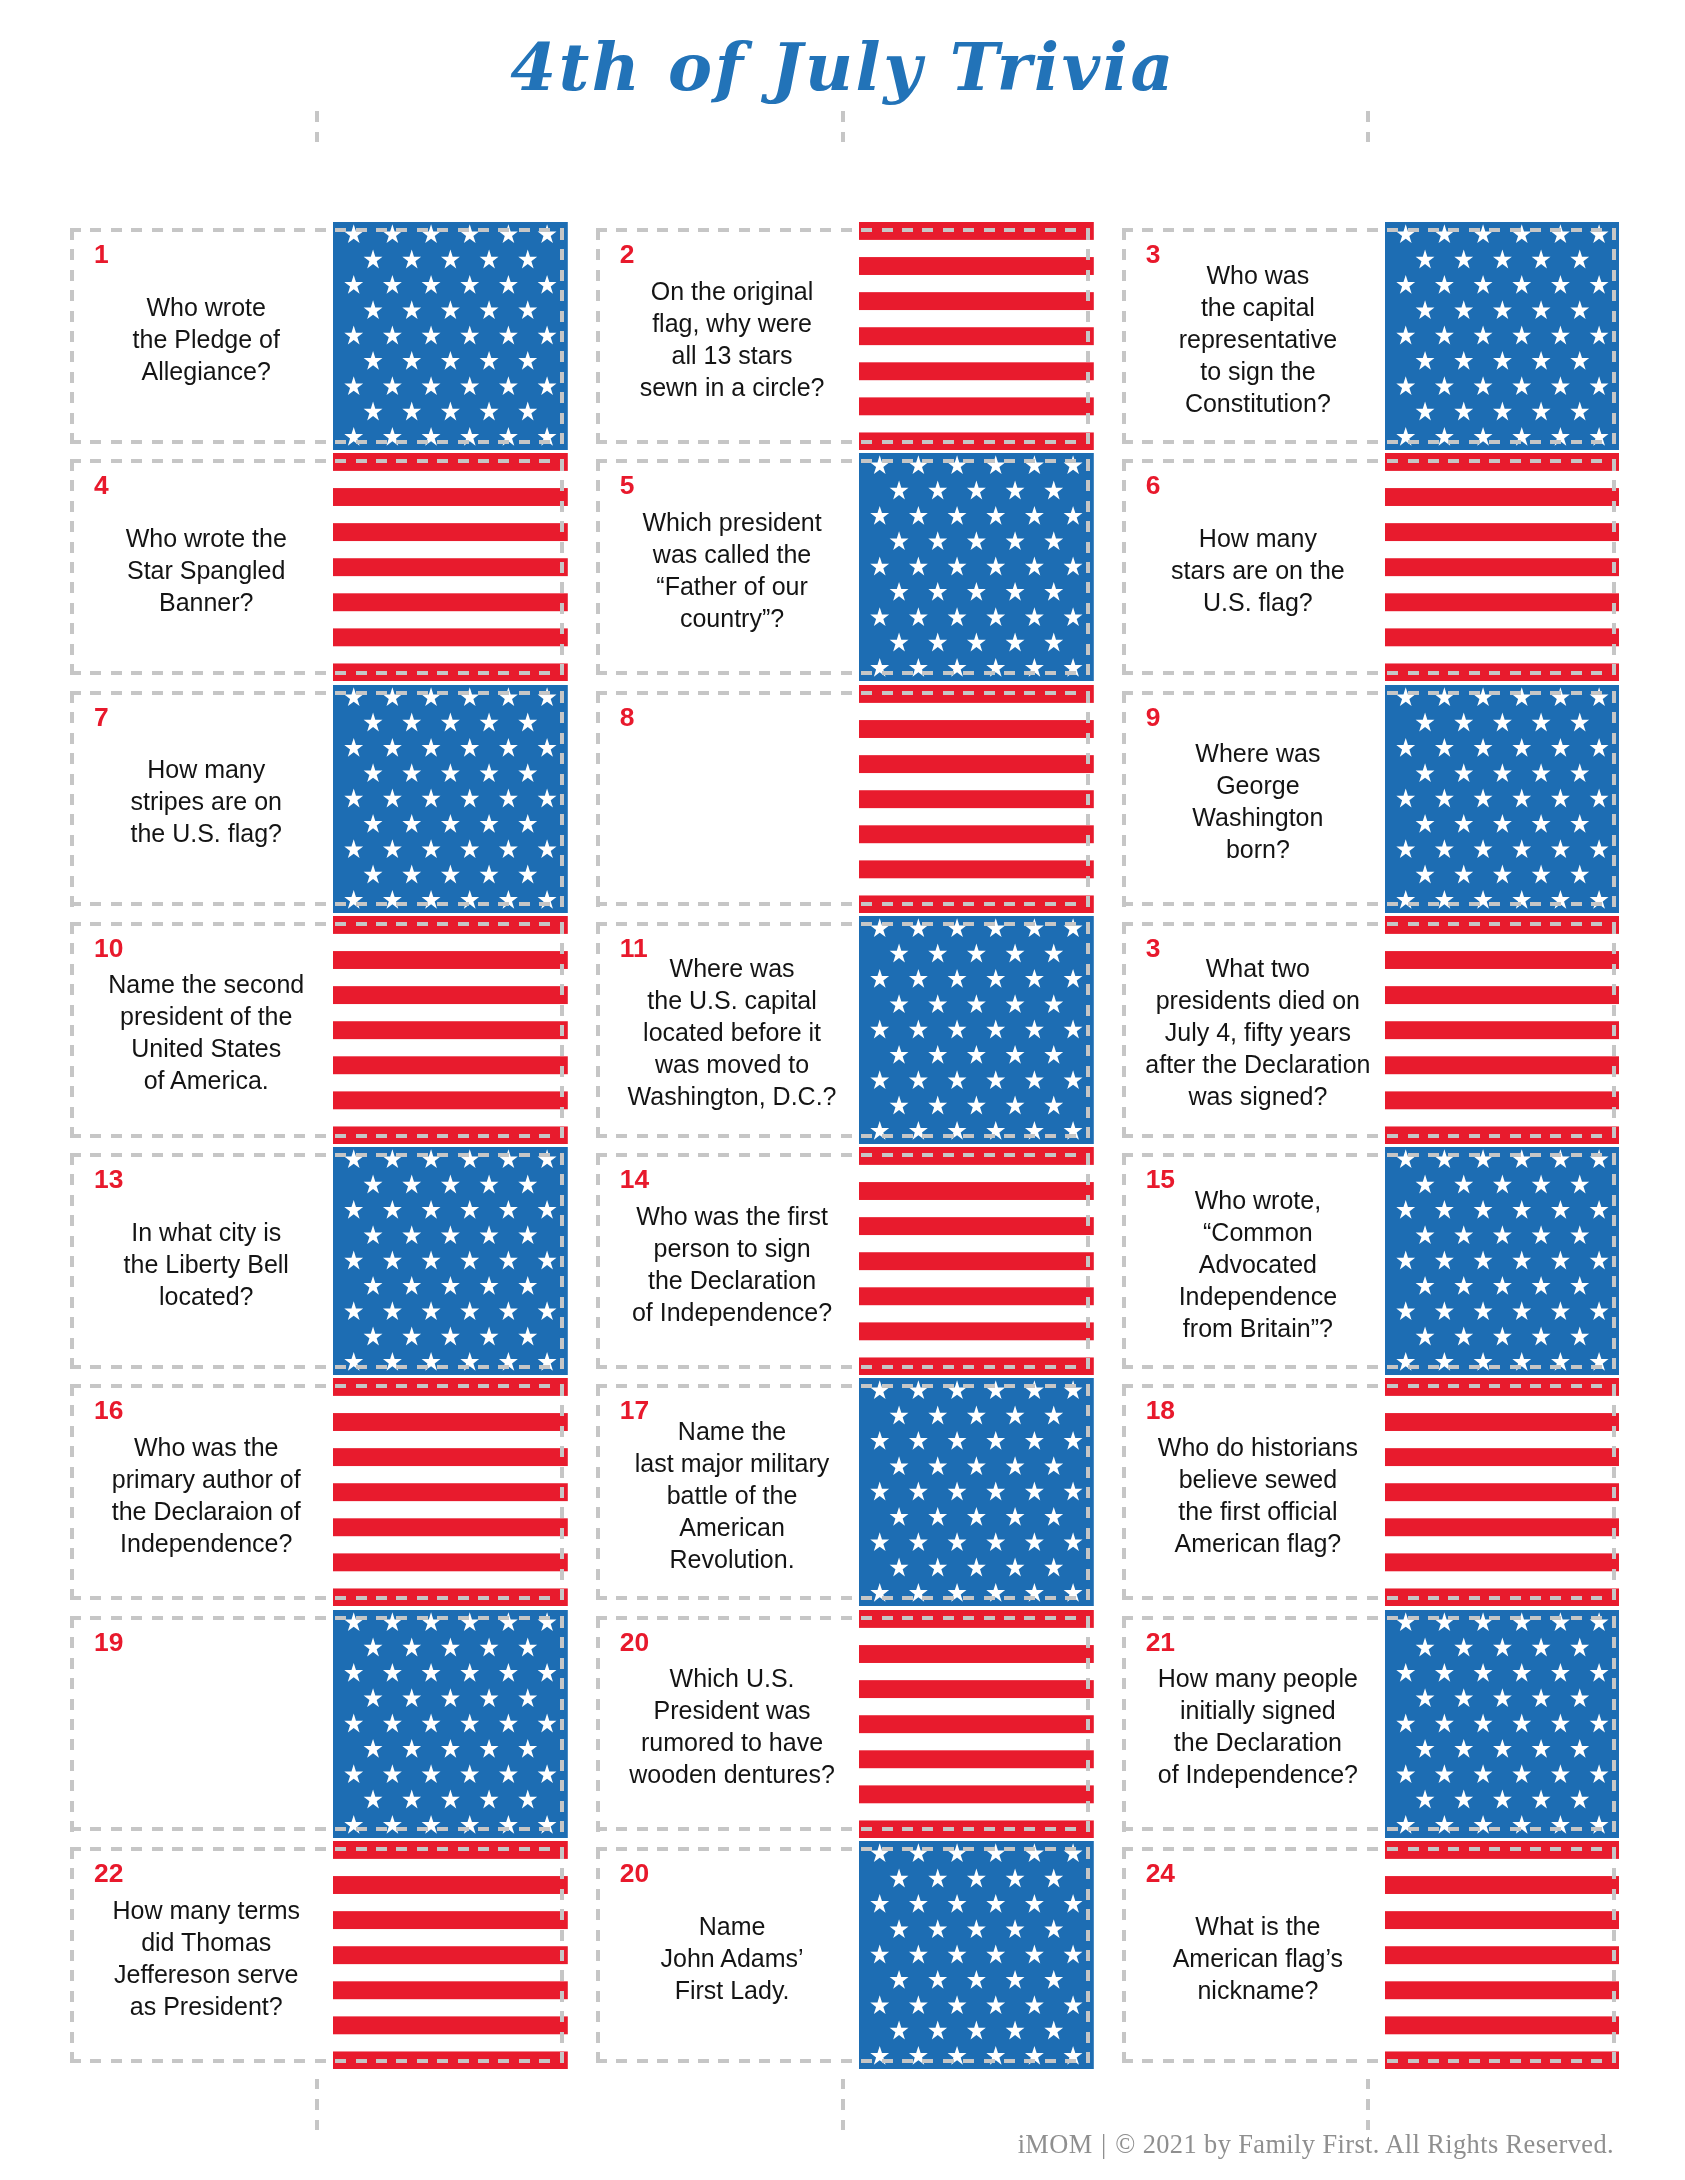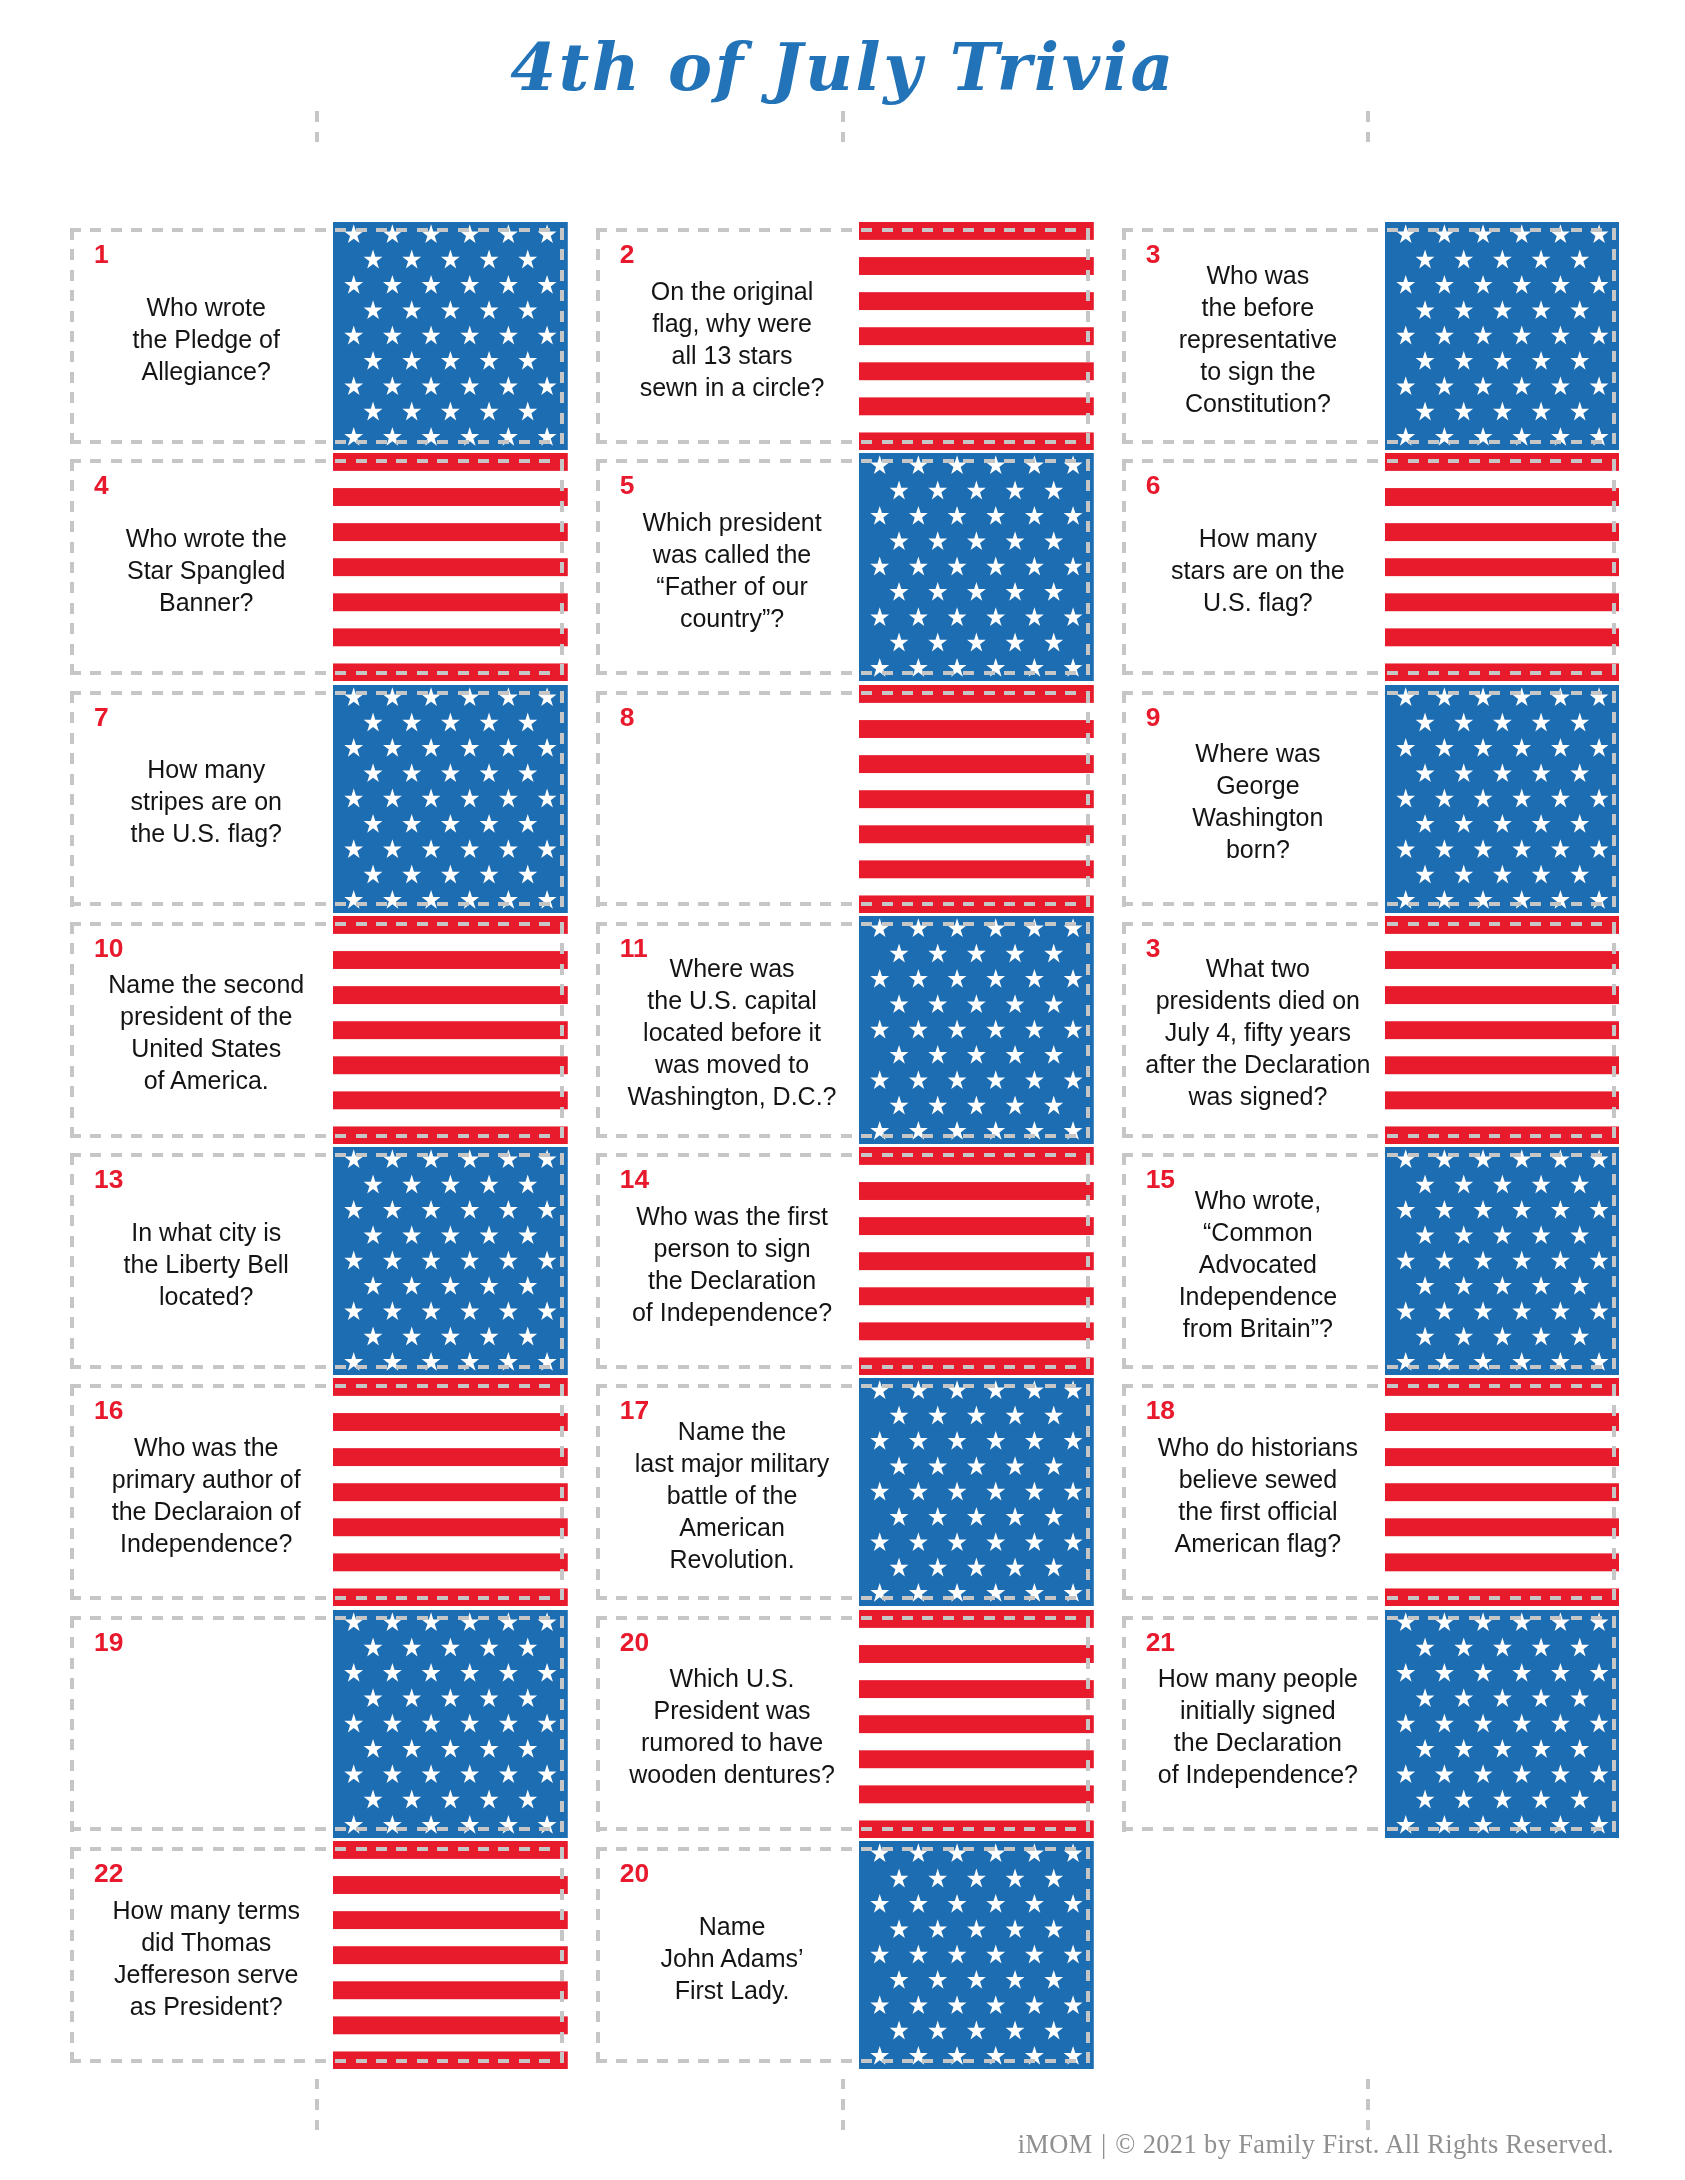"the before" div { text: before -> capital }
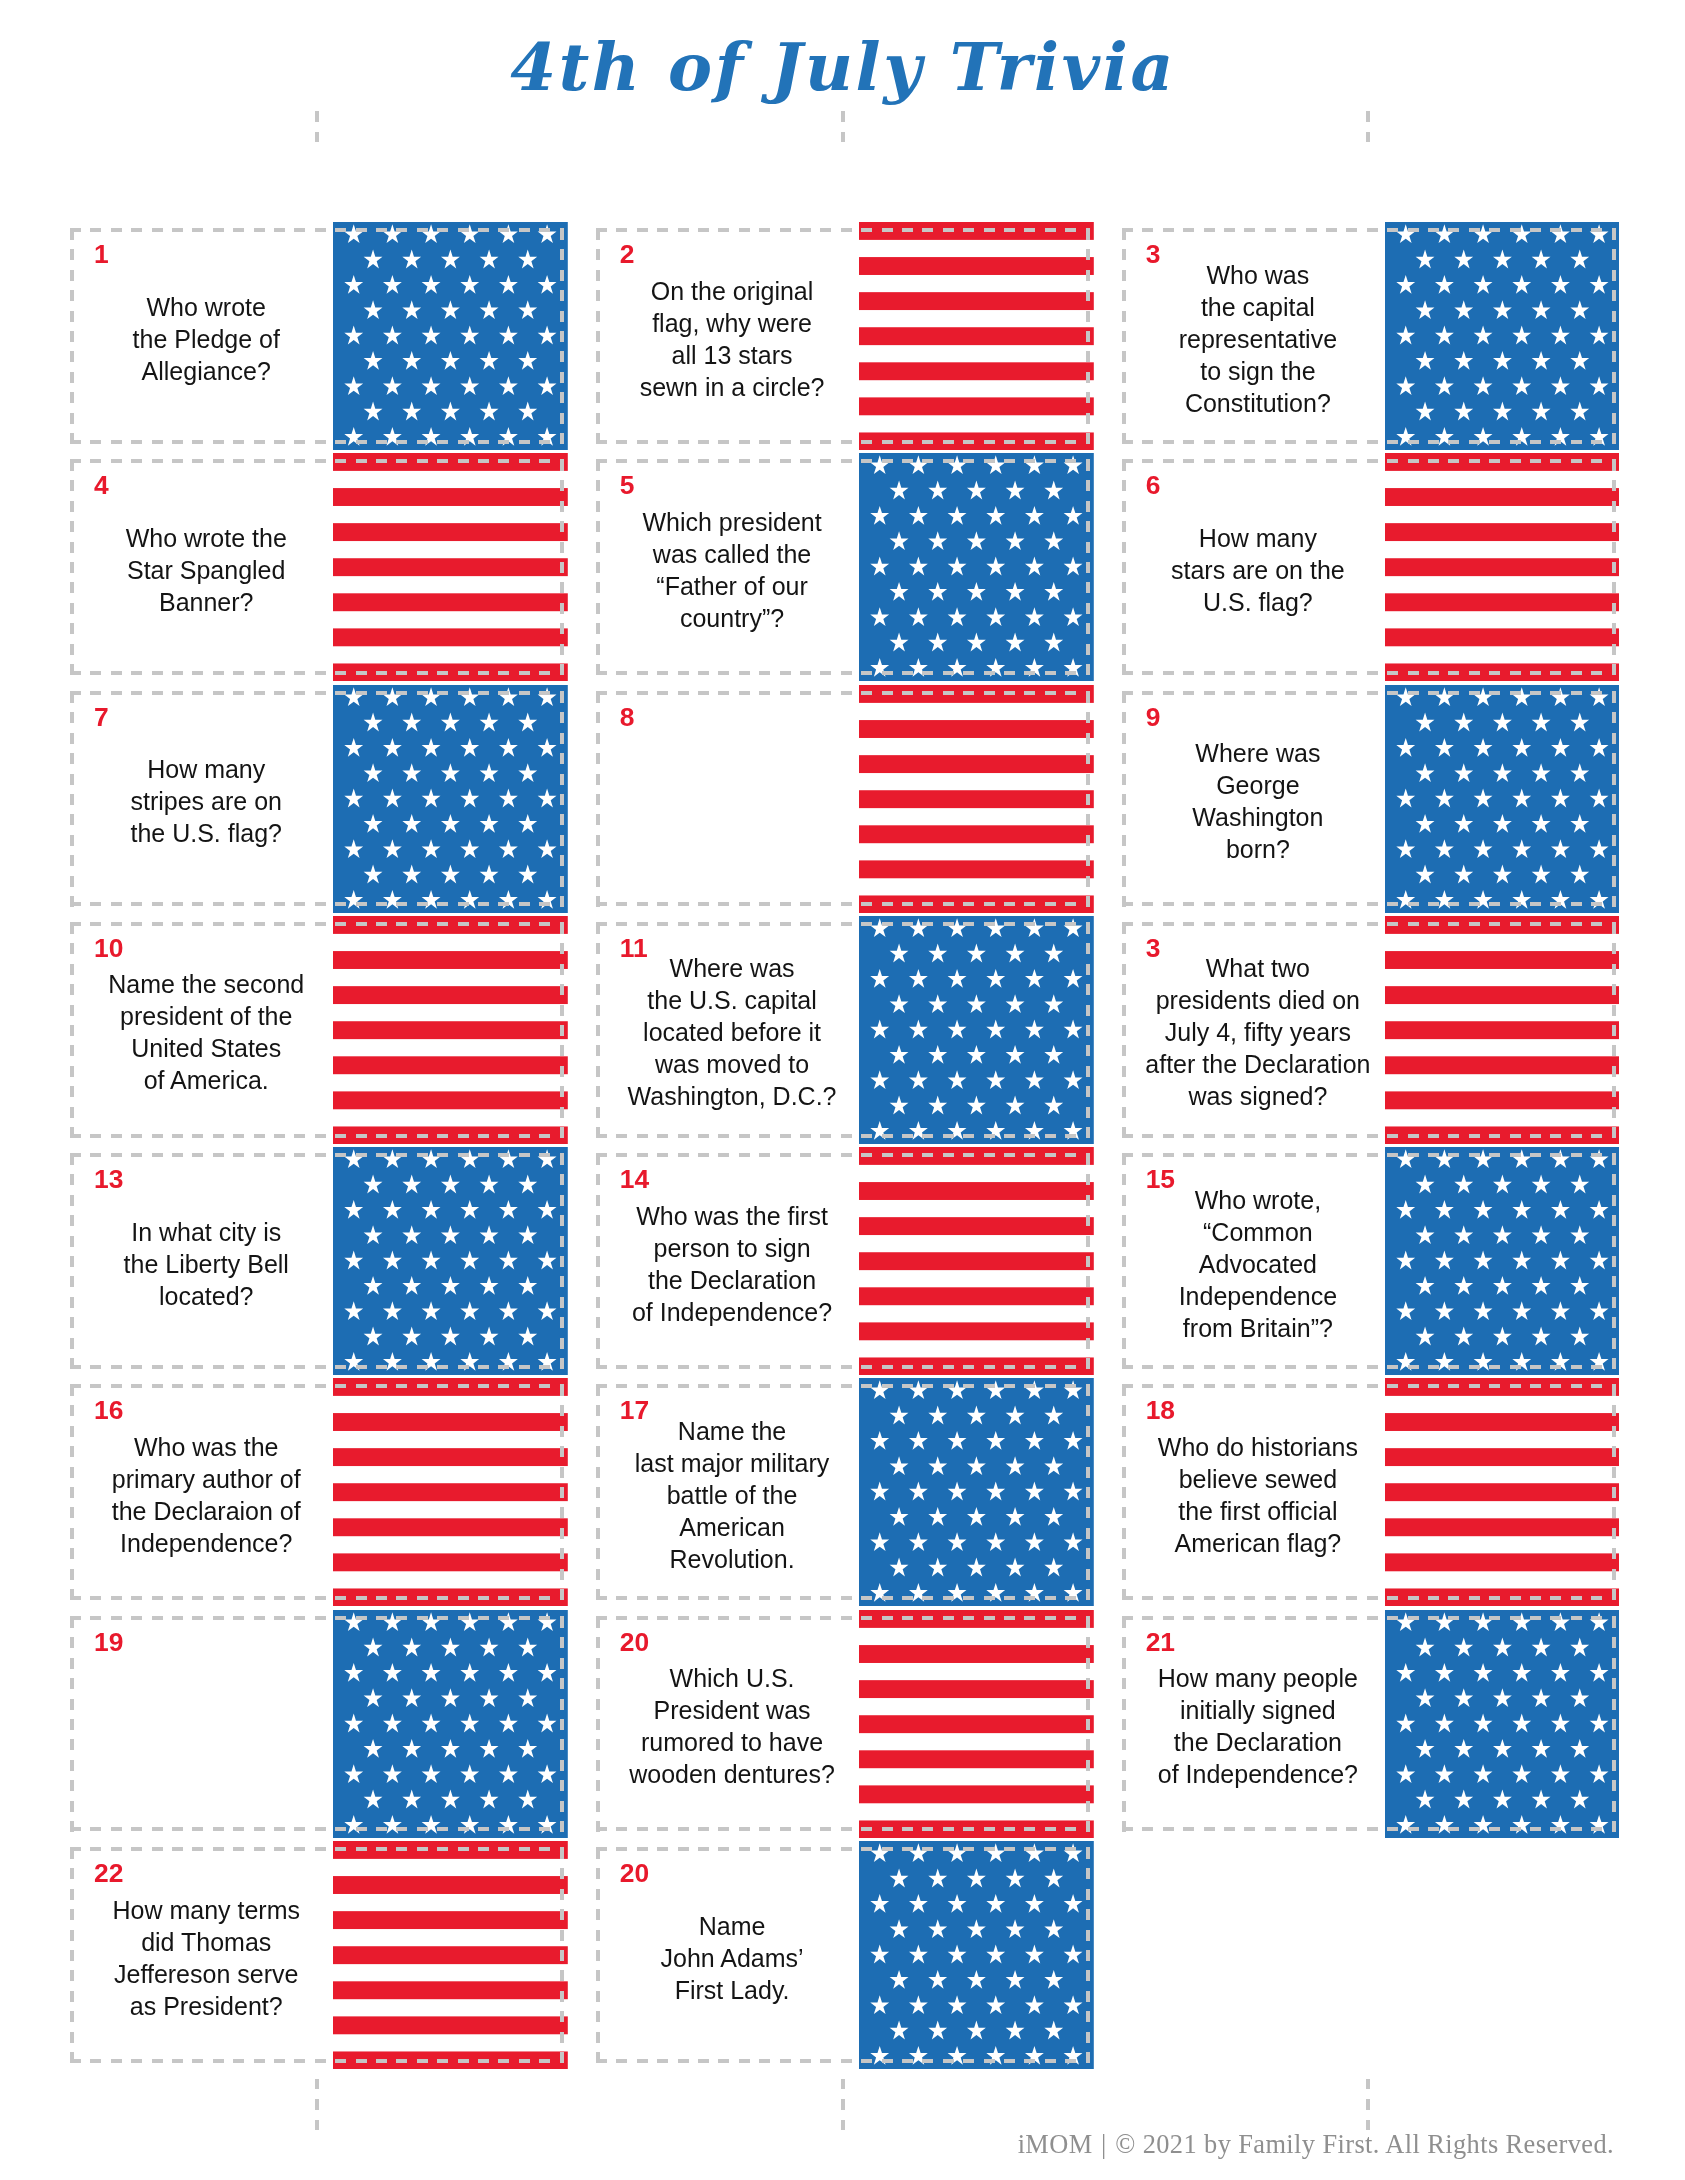"24" div.card { html: none -> <div> <div>24</div> <div> <div> <div>What is the</div> <div>American flag’s</div> <div>nickname?</div> </div> </div> <div> <svg> <rect></rect> <rect></rect> <rect></rect> <rect></rect> <rect></rect> <rect></rect> <rect></rect> </svg> </div> </div> }
